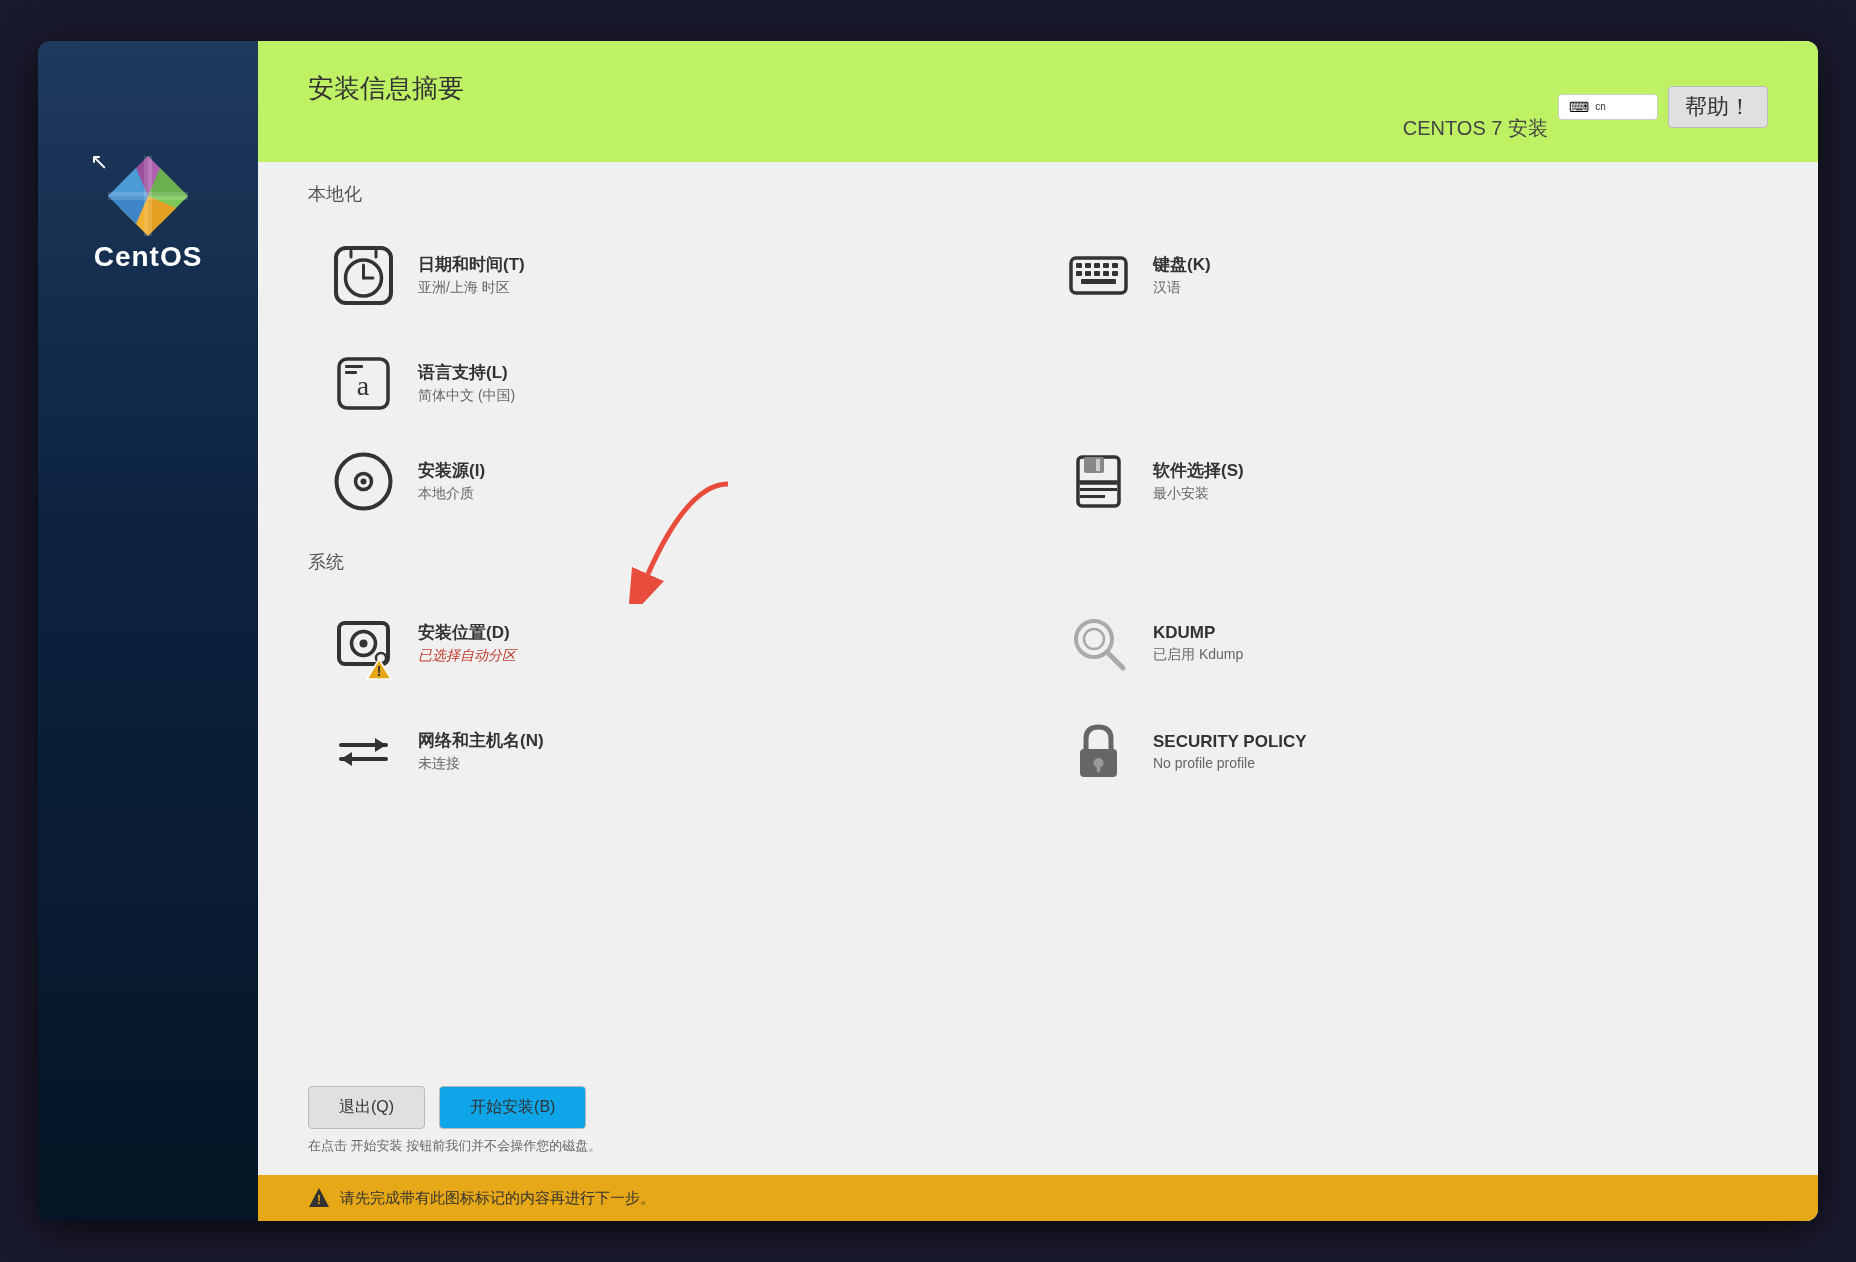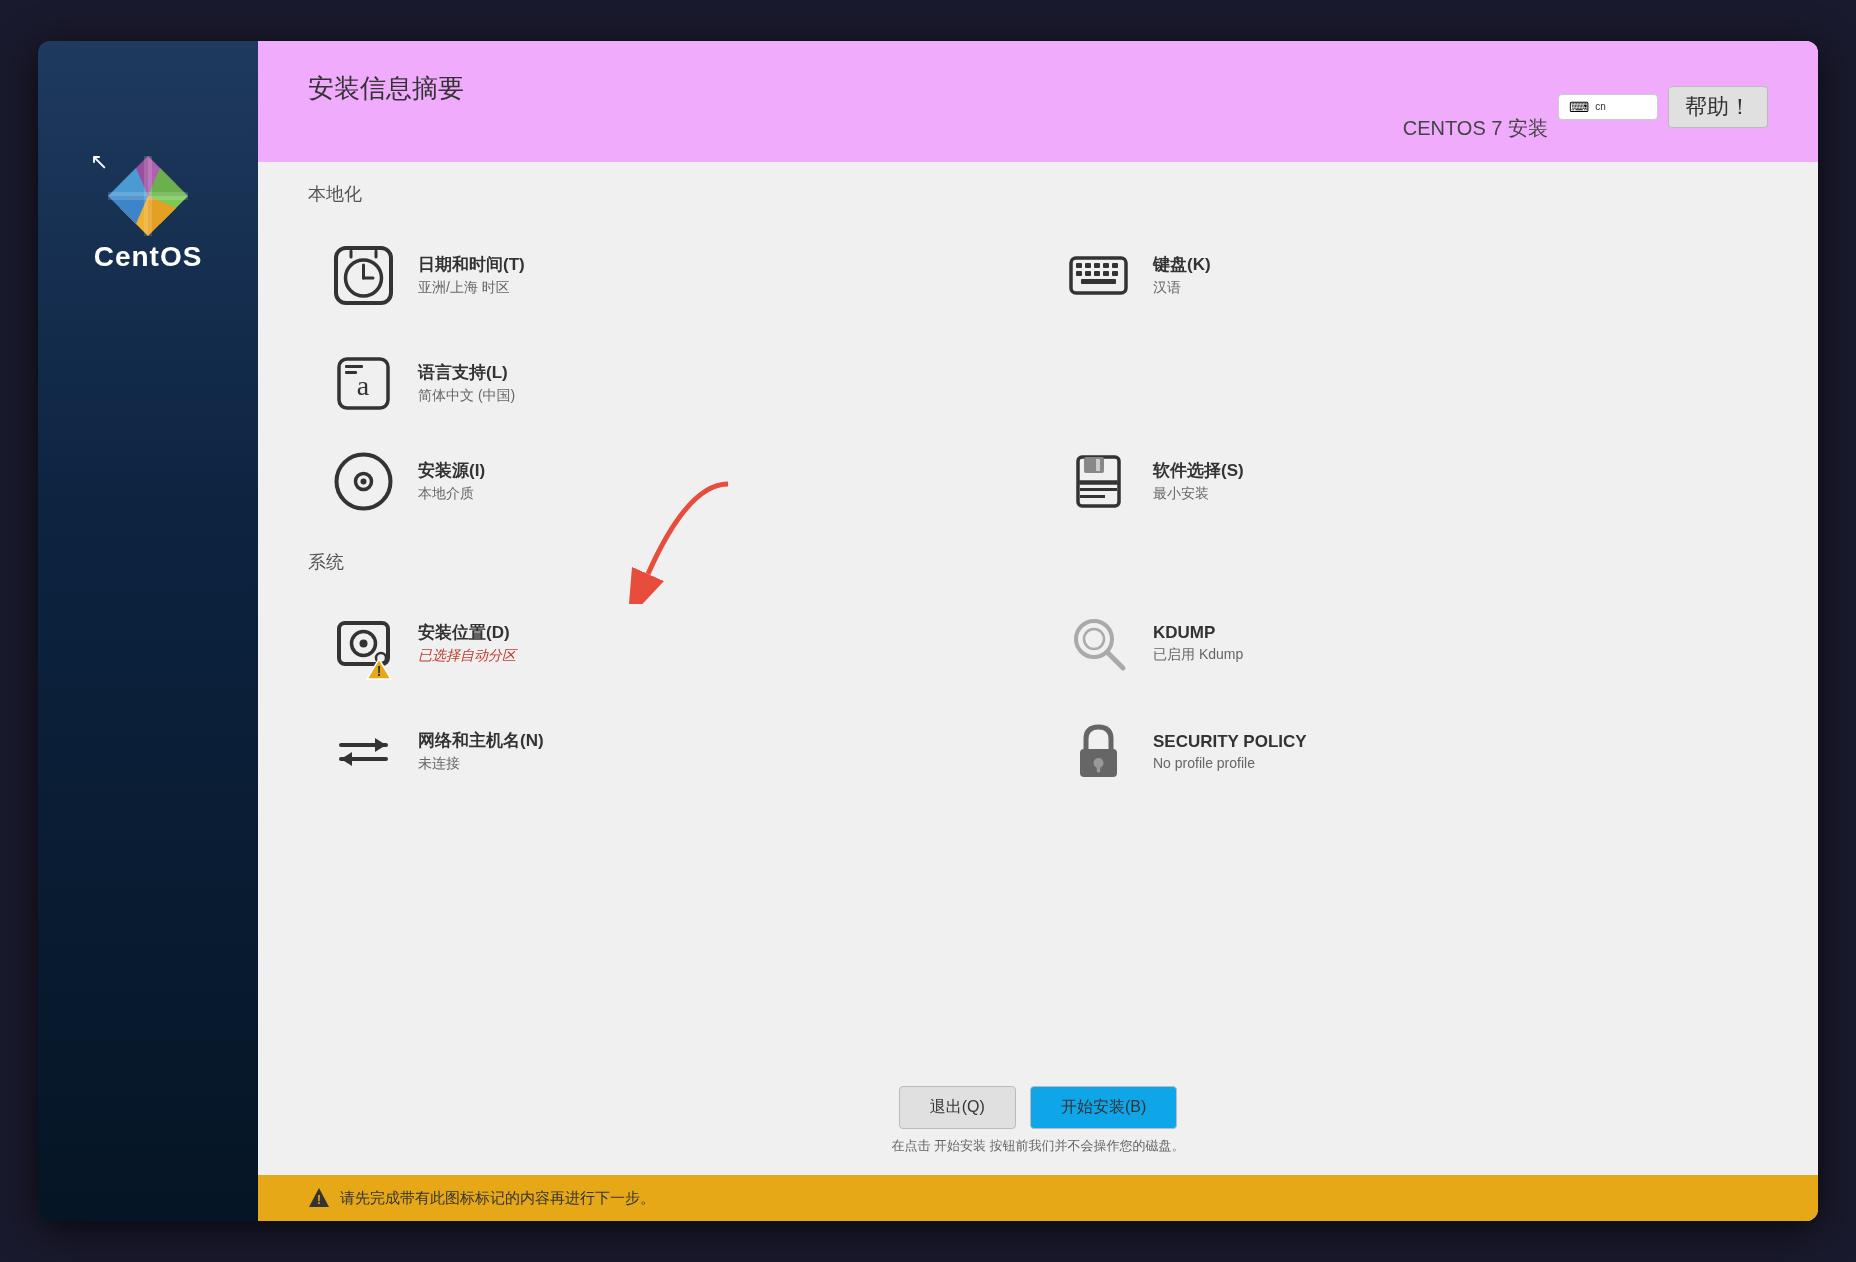"安装信息摘要" .header { background: #f0abfc -> #bef264 }
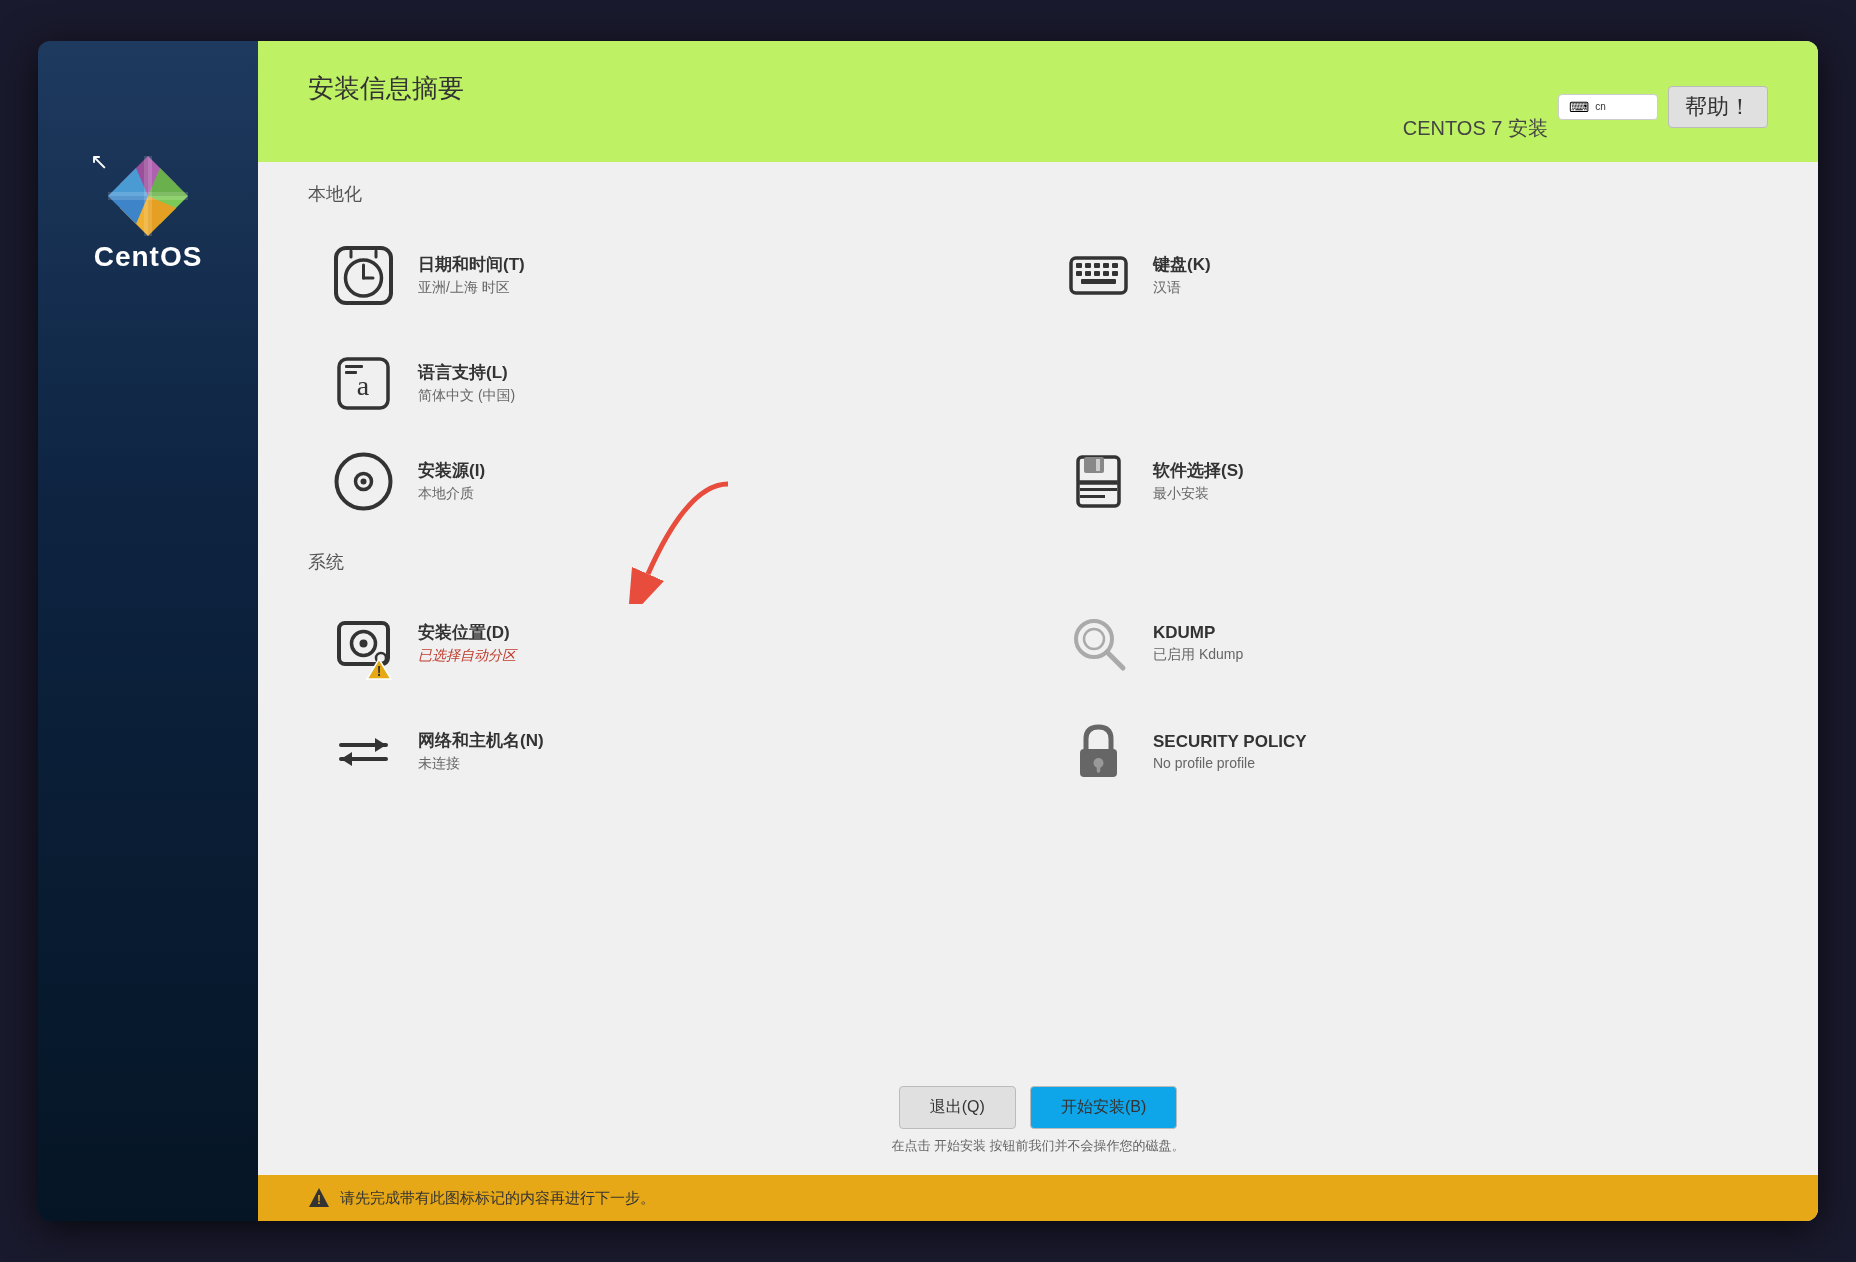"退出(Q)" .footer-area { align-items: center -> flex-start }
